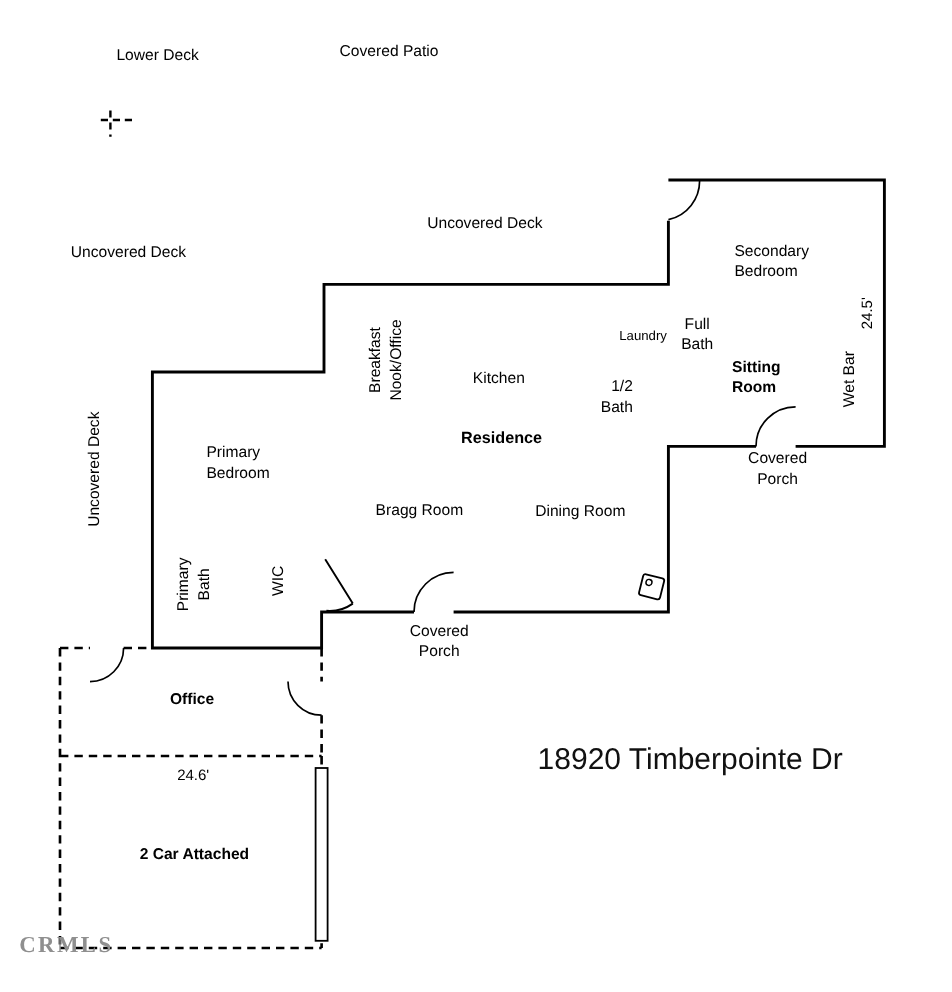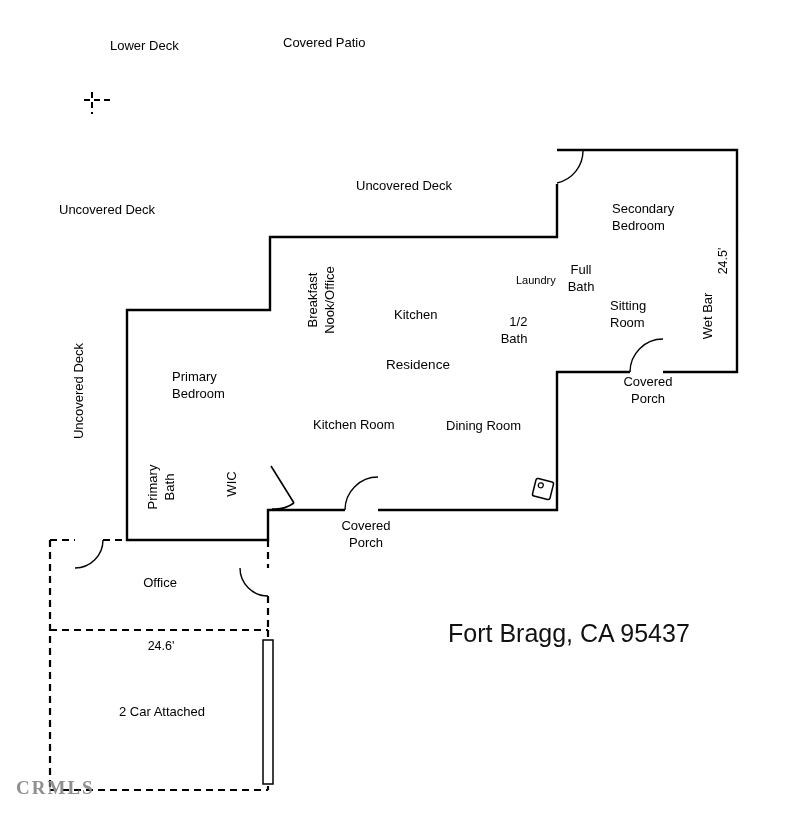"Lower Deck" div.lbl { left: 110px -> 97px }
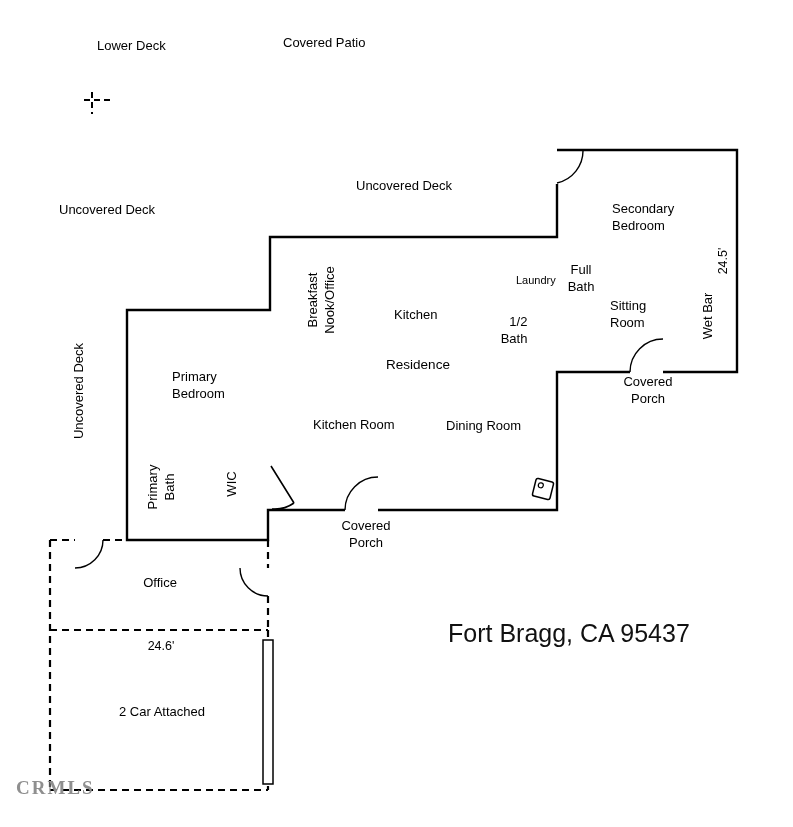"Sitting" div.lbl { font-weight: none -> bold }
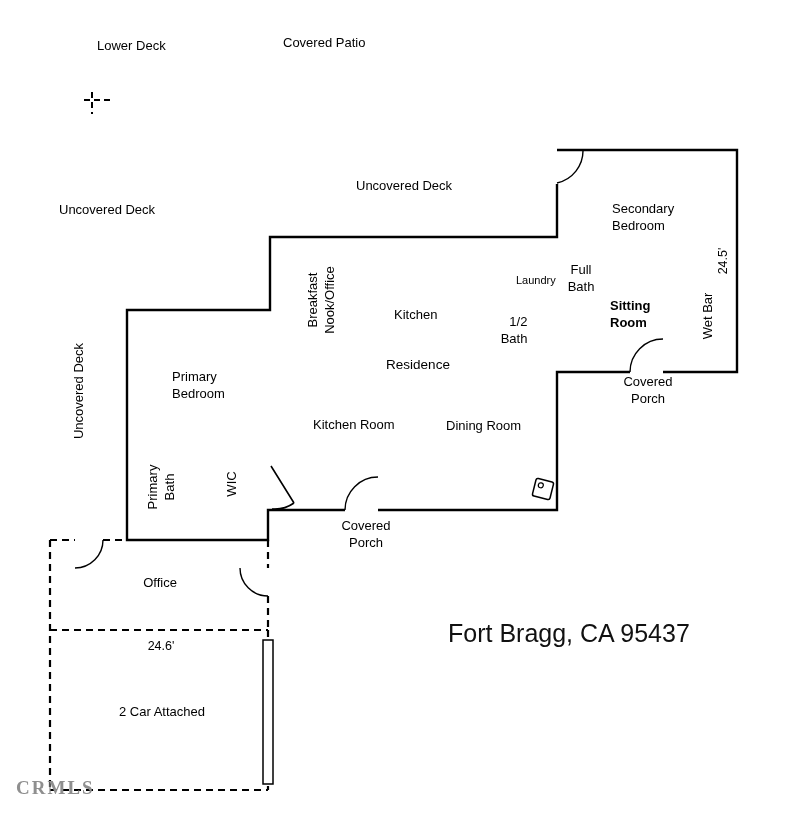"Residence" .b { font-weight: normal -> bold }
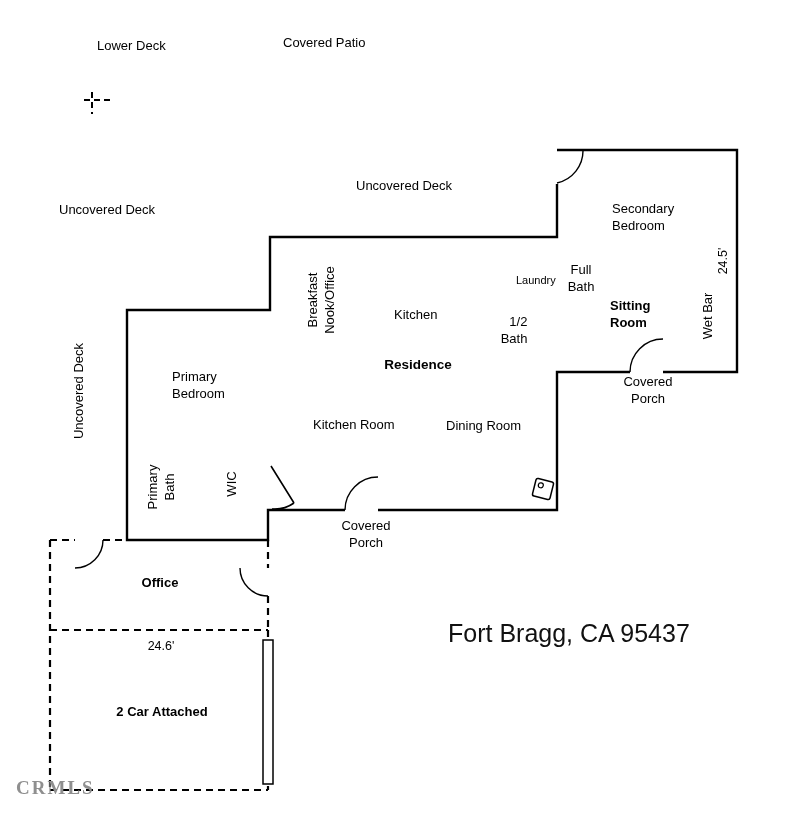"Kitchen Room" div.lbl { text: Kitchen -> Bragg }
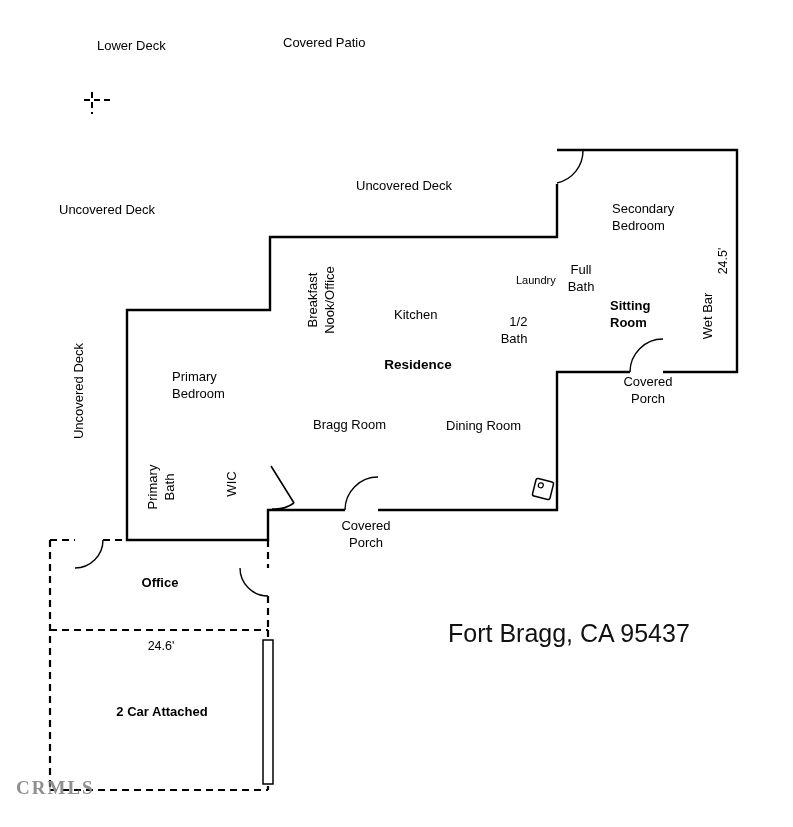"18920 Timberpointe Dr" div { html: none -> <div>18920 Timberpointe Dr</div> }
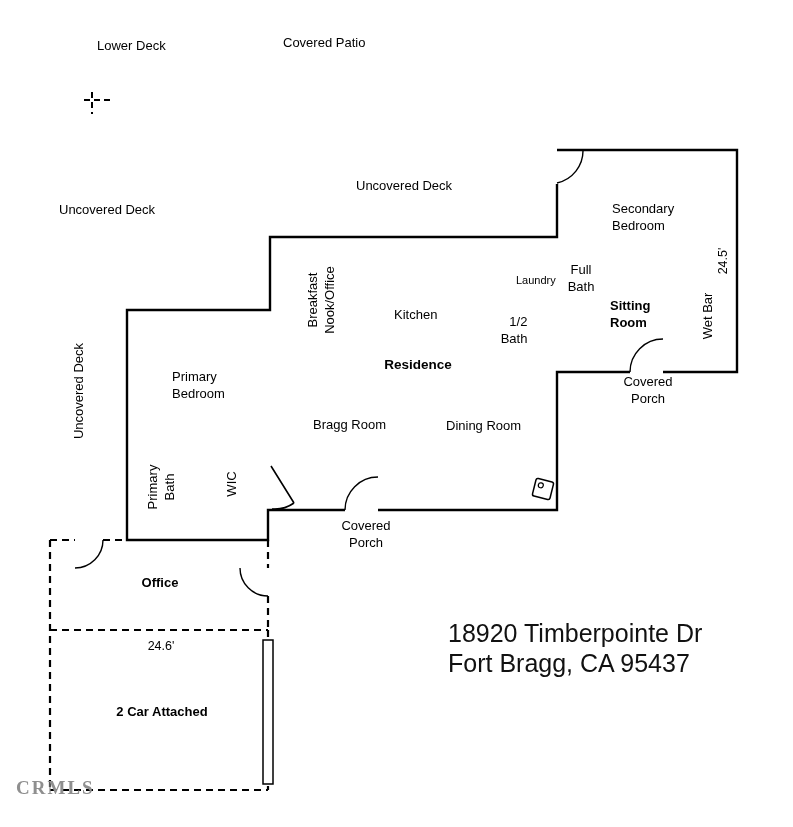"Fort Bragg, CA 95437" div { html: <div>Fort Bragg, CA 95437</div> -> none }
